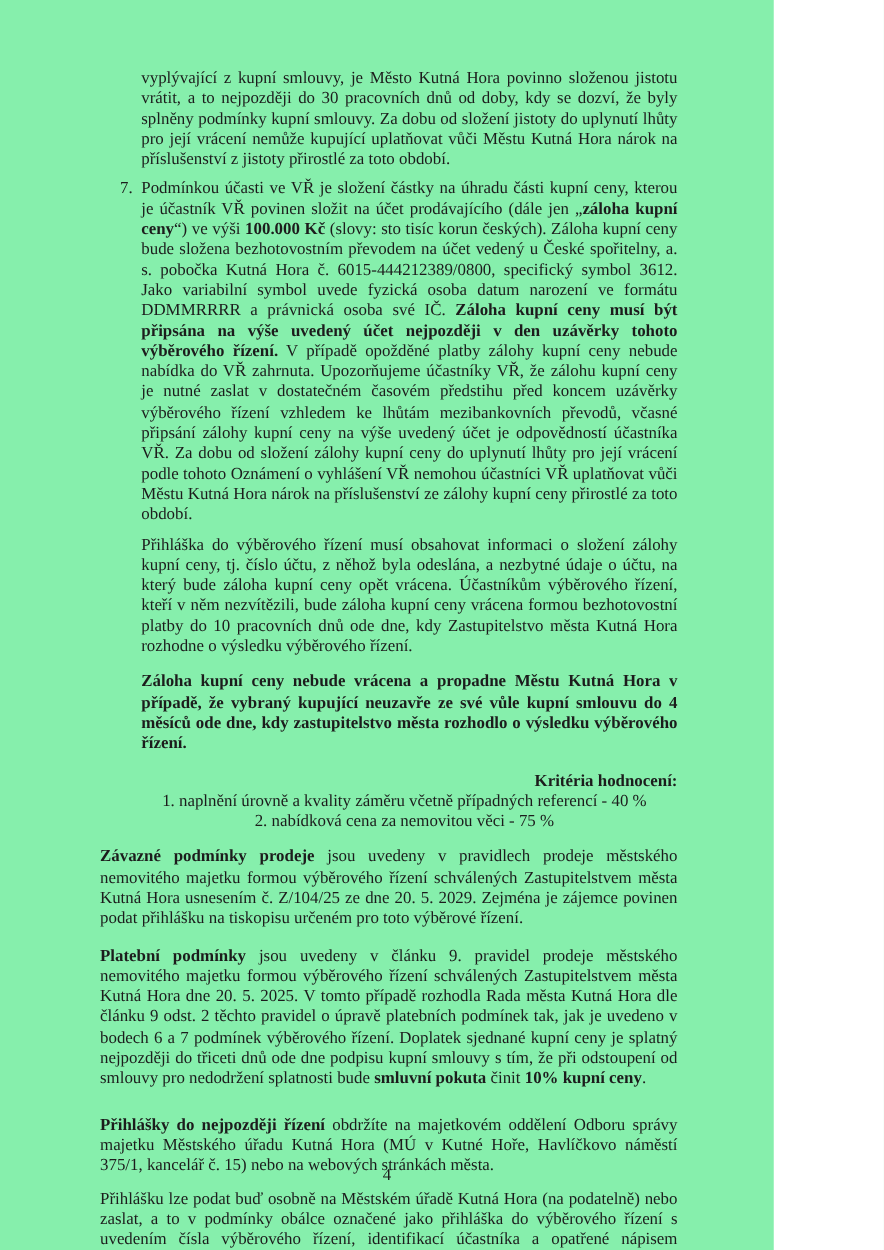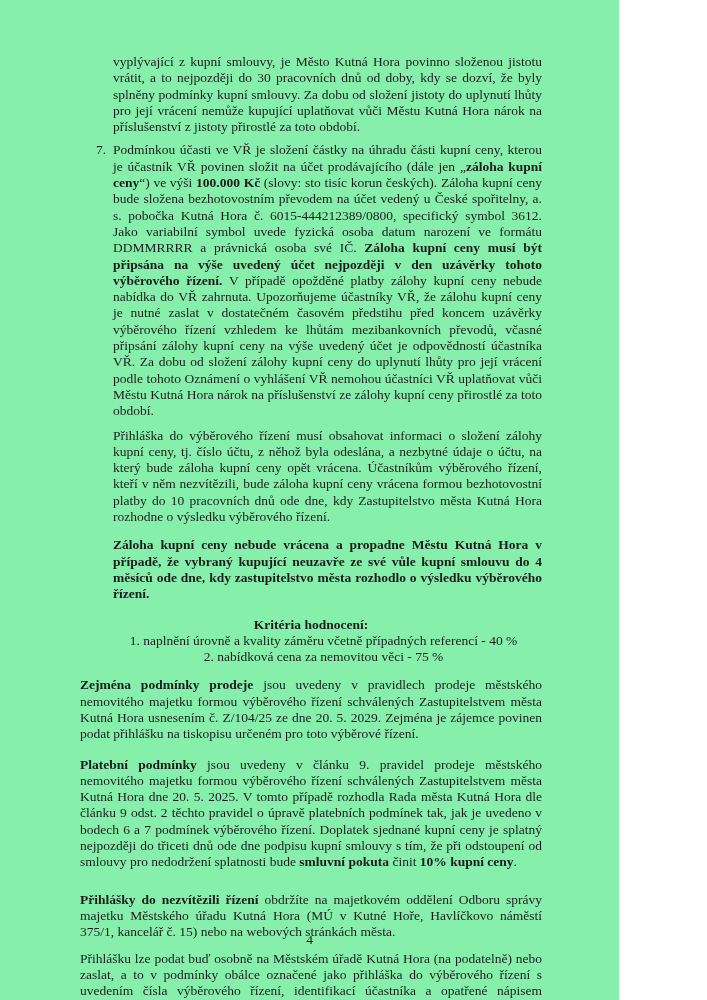"Kritéria hodnocení:" .h-kriteria { text-align: center -> right }
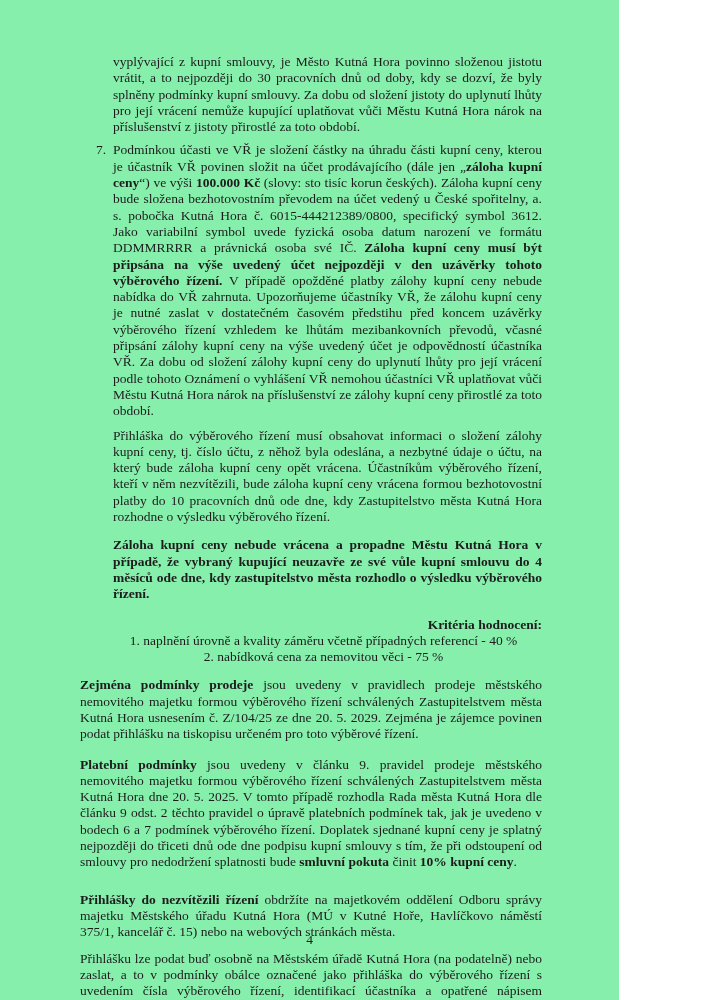"Zejména podmínky prodeje" b { text: Zejména -> Závazné }
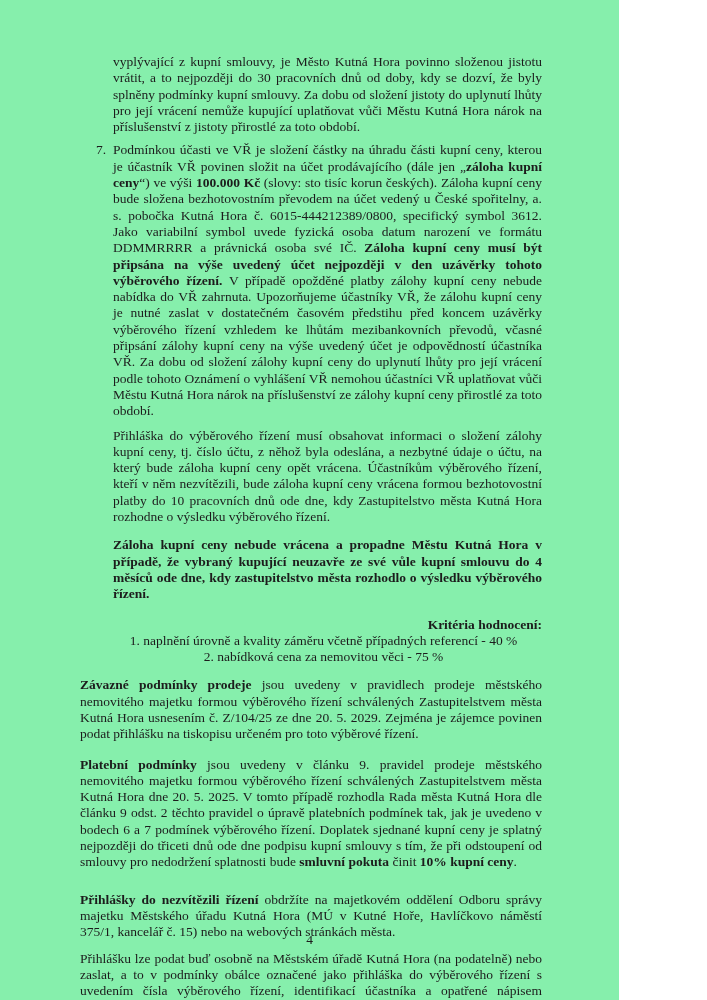"Přihlášky do nezvítězili řízení" b { text: nezvítězili -> nejpozději }
